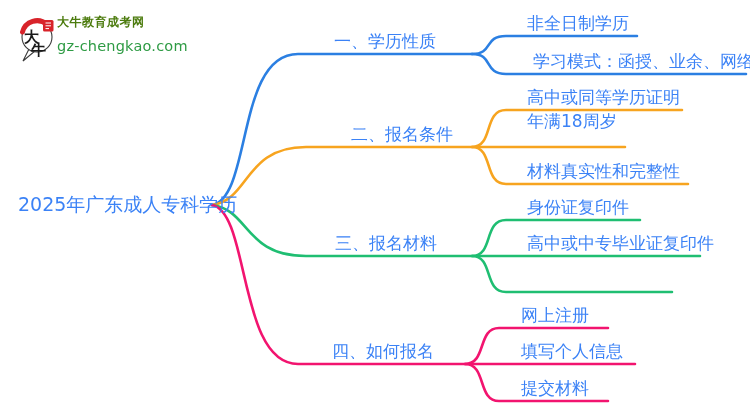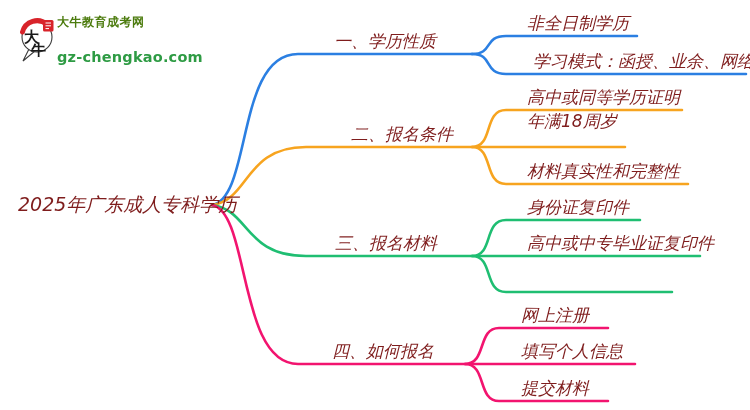"非全日制学历" .node { color: #7f1d1d -> #3b82f6; font-style: italic -> none }
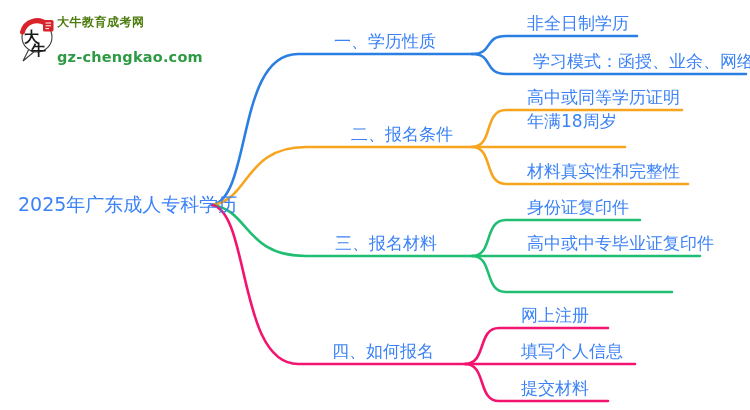"gz-chengkao.com" .logo-domain { font-weight: 700 -> 400; margin-top: 20px -> 9px }
